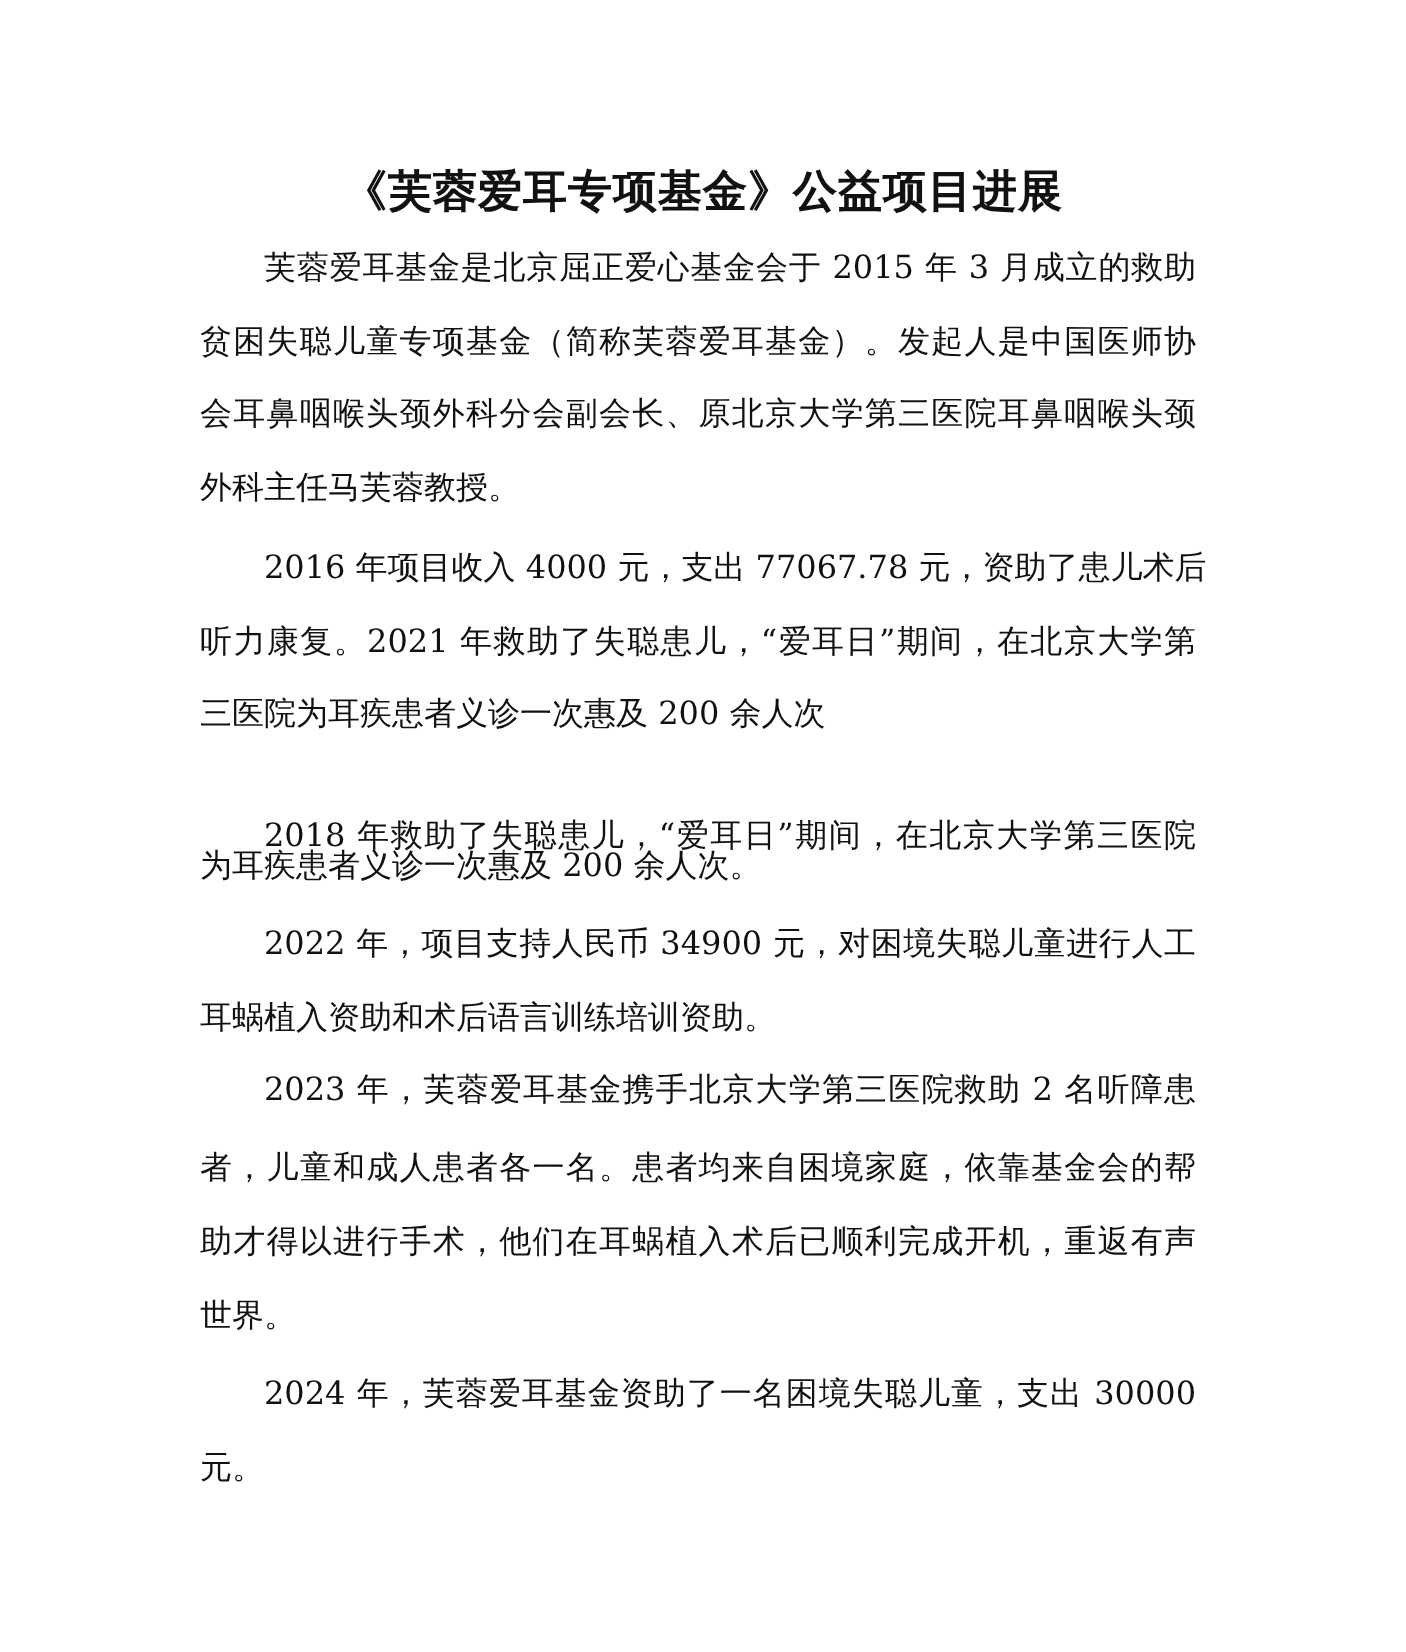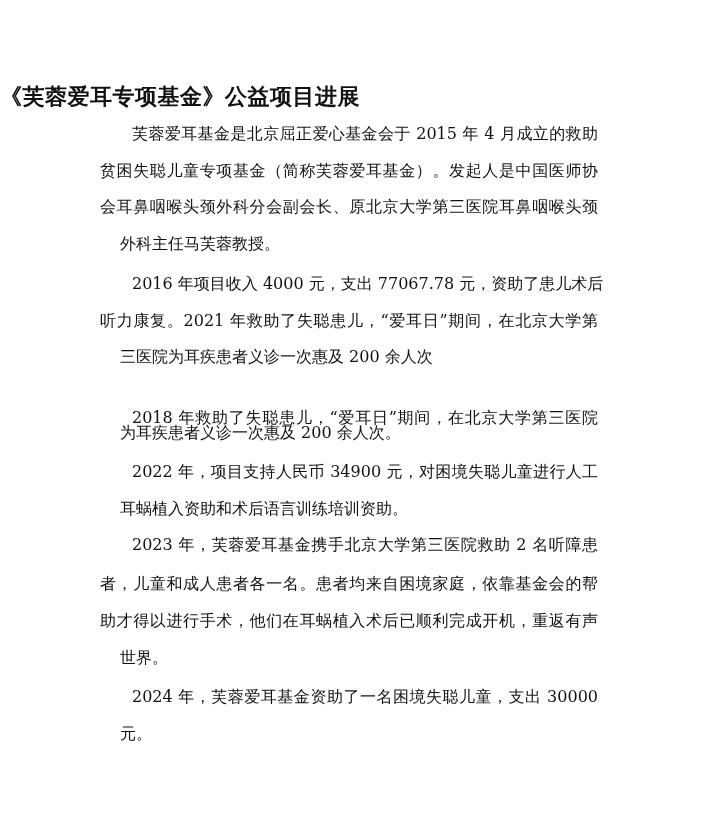"《芙蓉爱耳专项基金》公益项目进展" .title { text-align: none -> center }
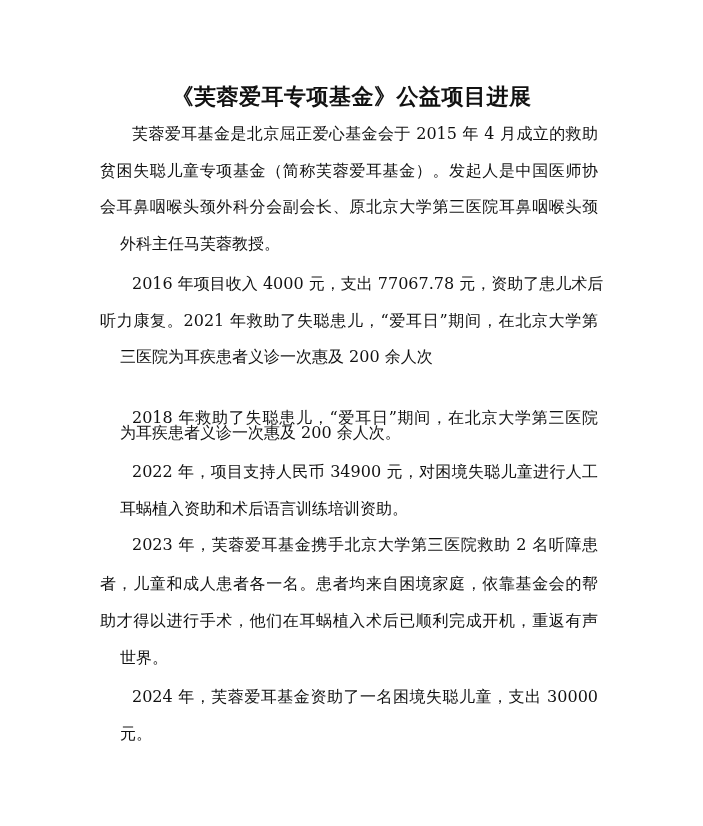"芙蓉爱耳基金是北京屈正爱心基金会于 2015 年 4 月成立的救助" div.line { text: 4 -> 3 }
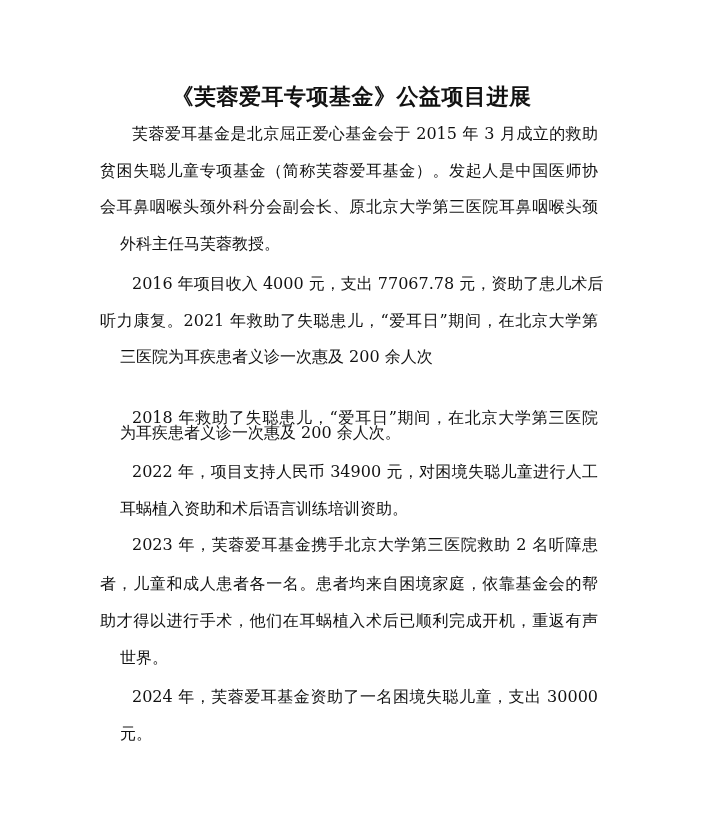"外科主任马芙蓉教授。" .line.last { margin-left: 20px -> none }
